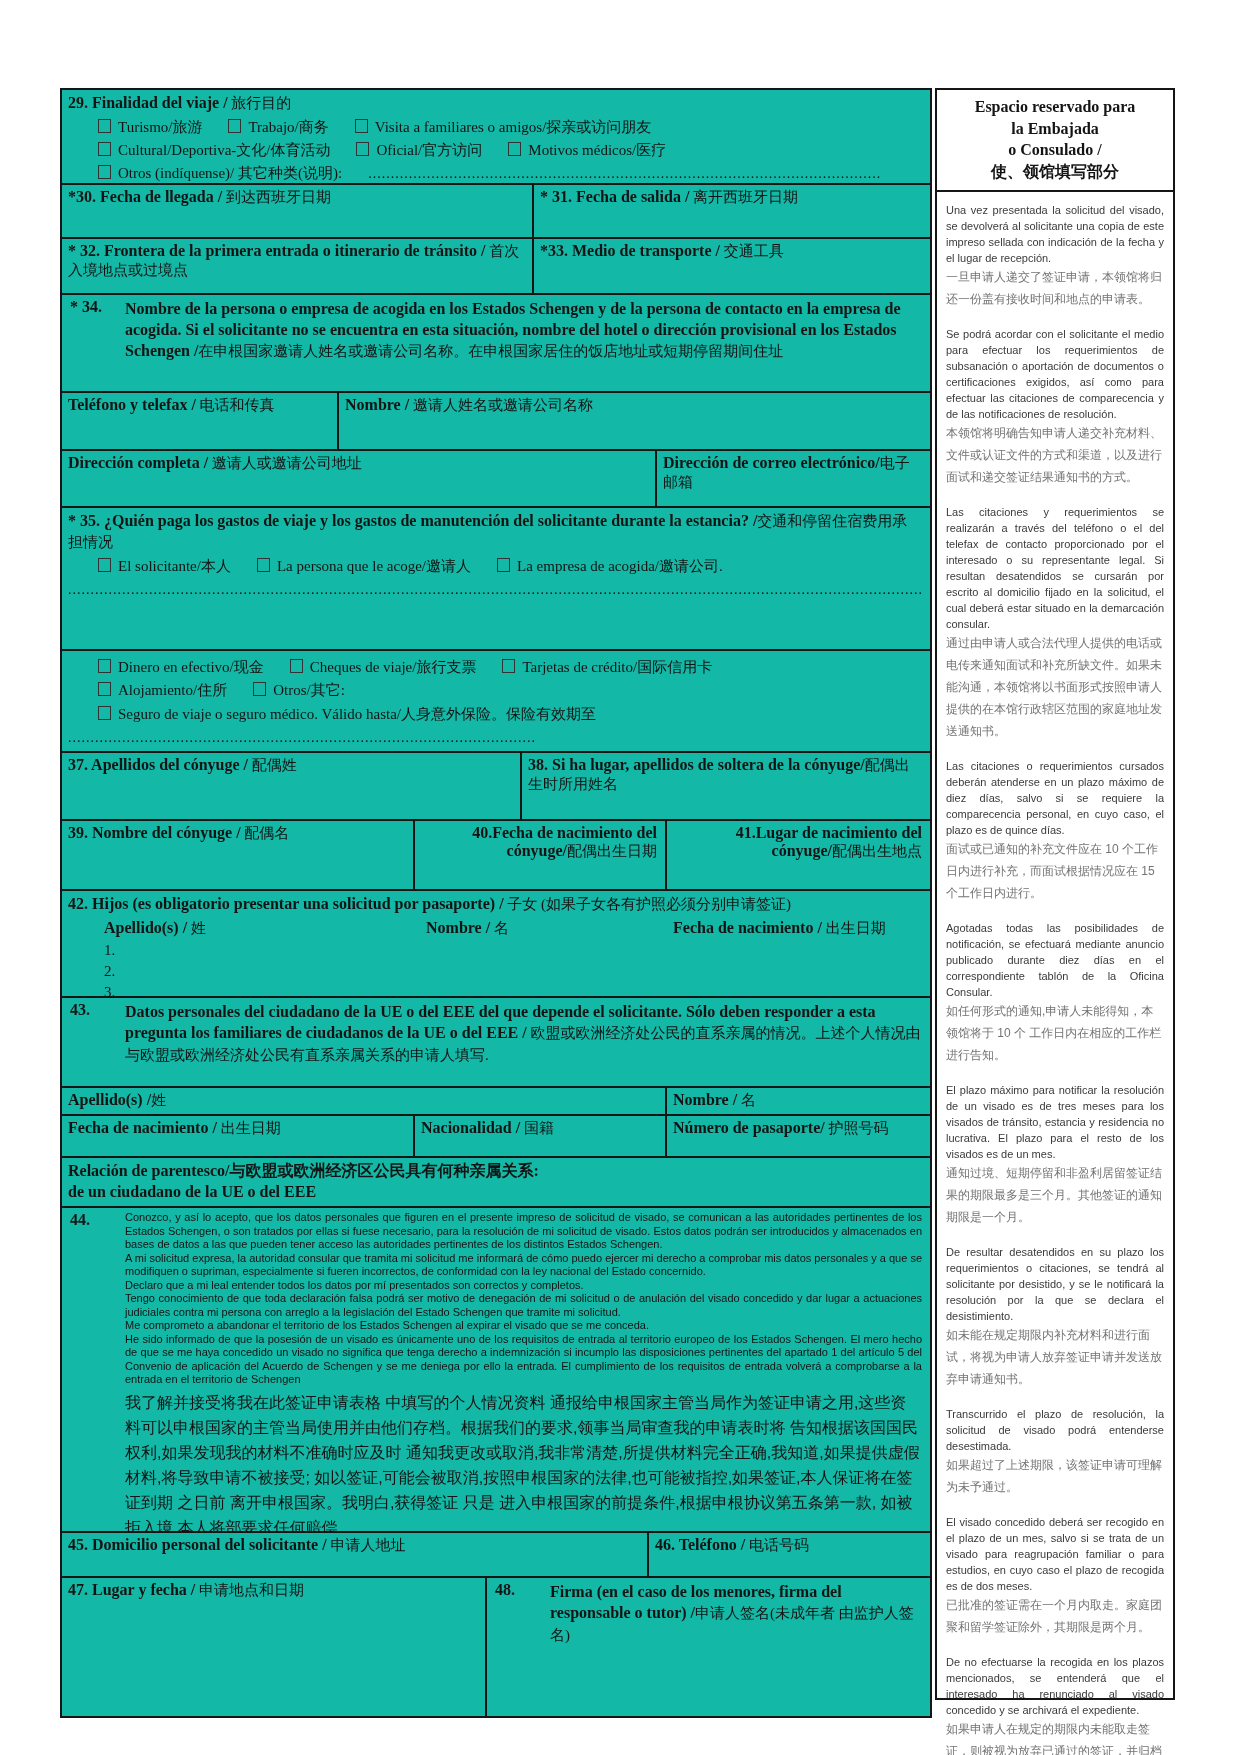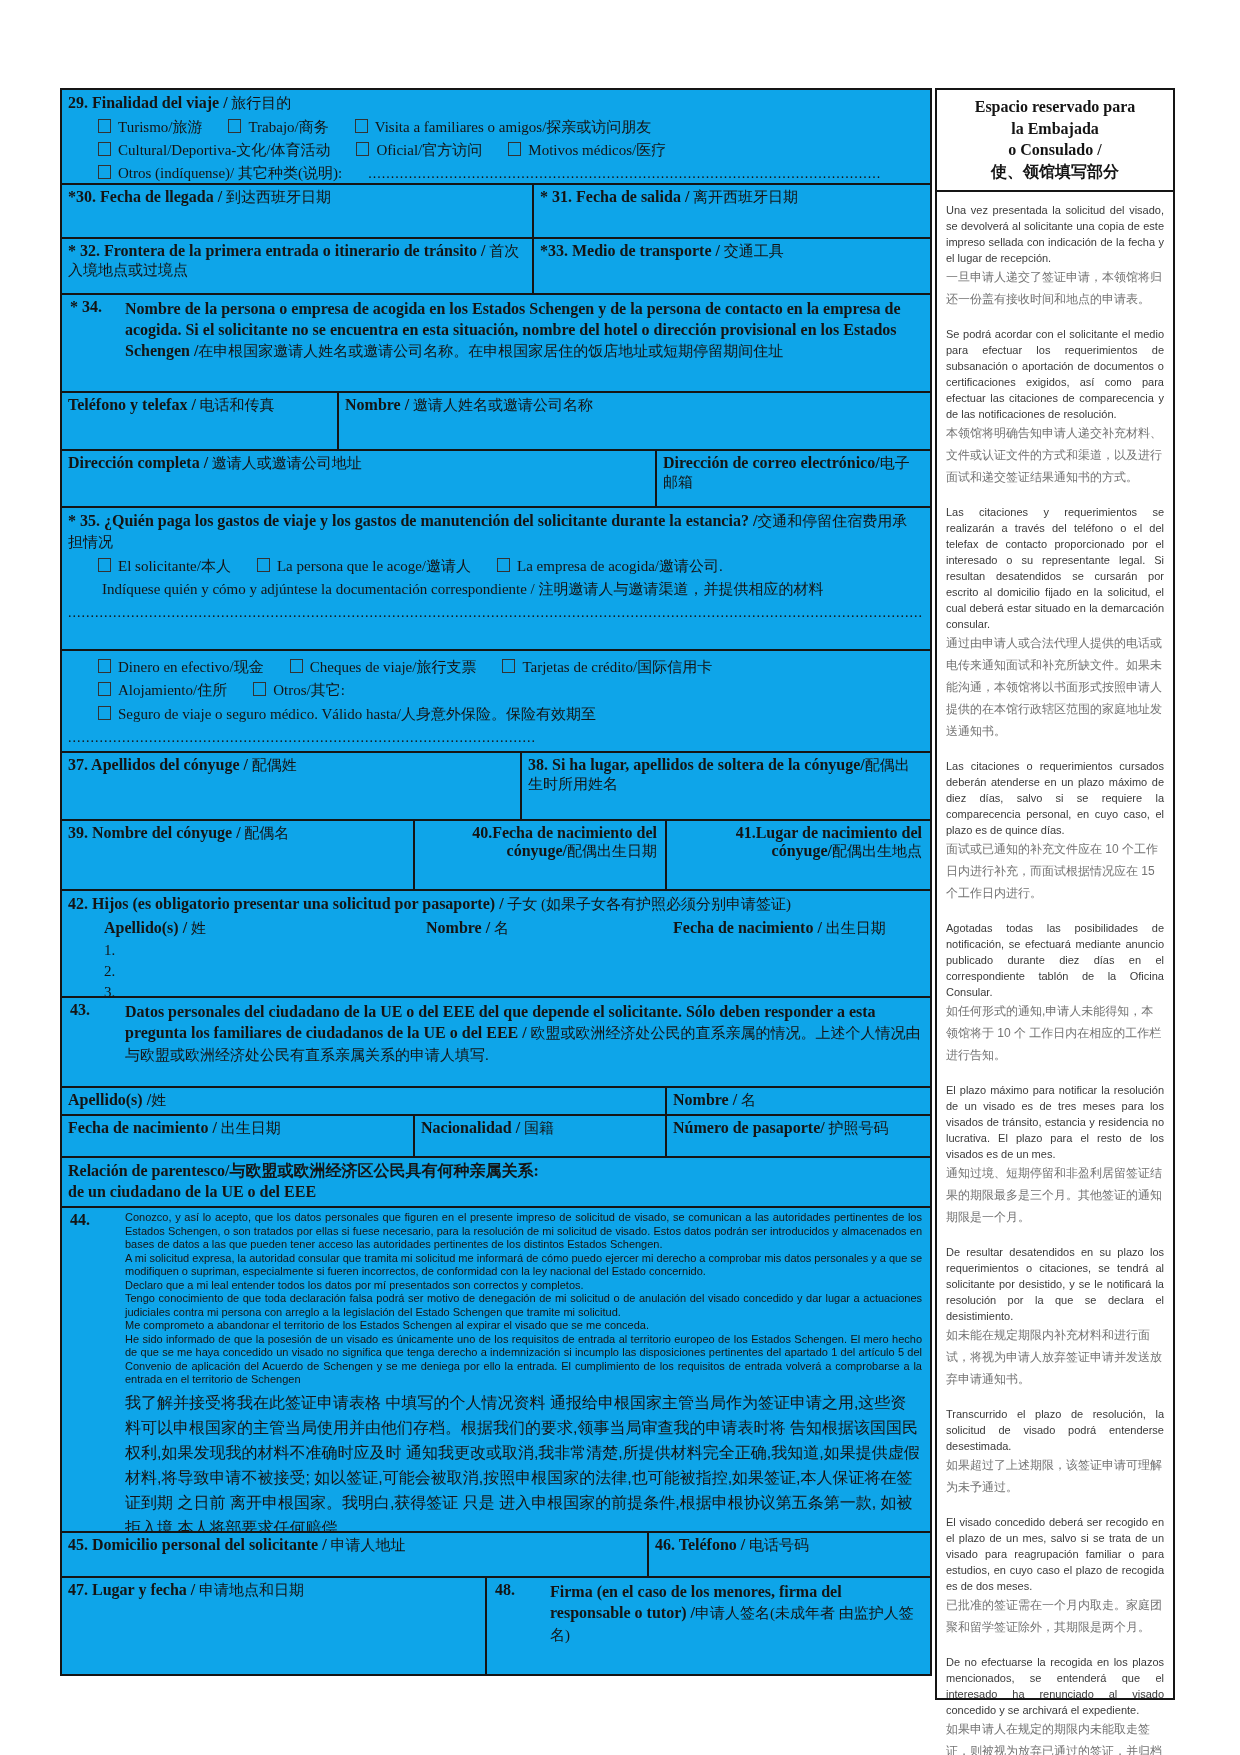"29. Finalidad del viaje /" .main { background: #0ea5e9 -> #14b8a6 }
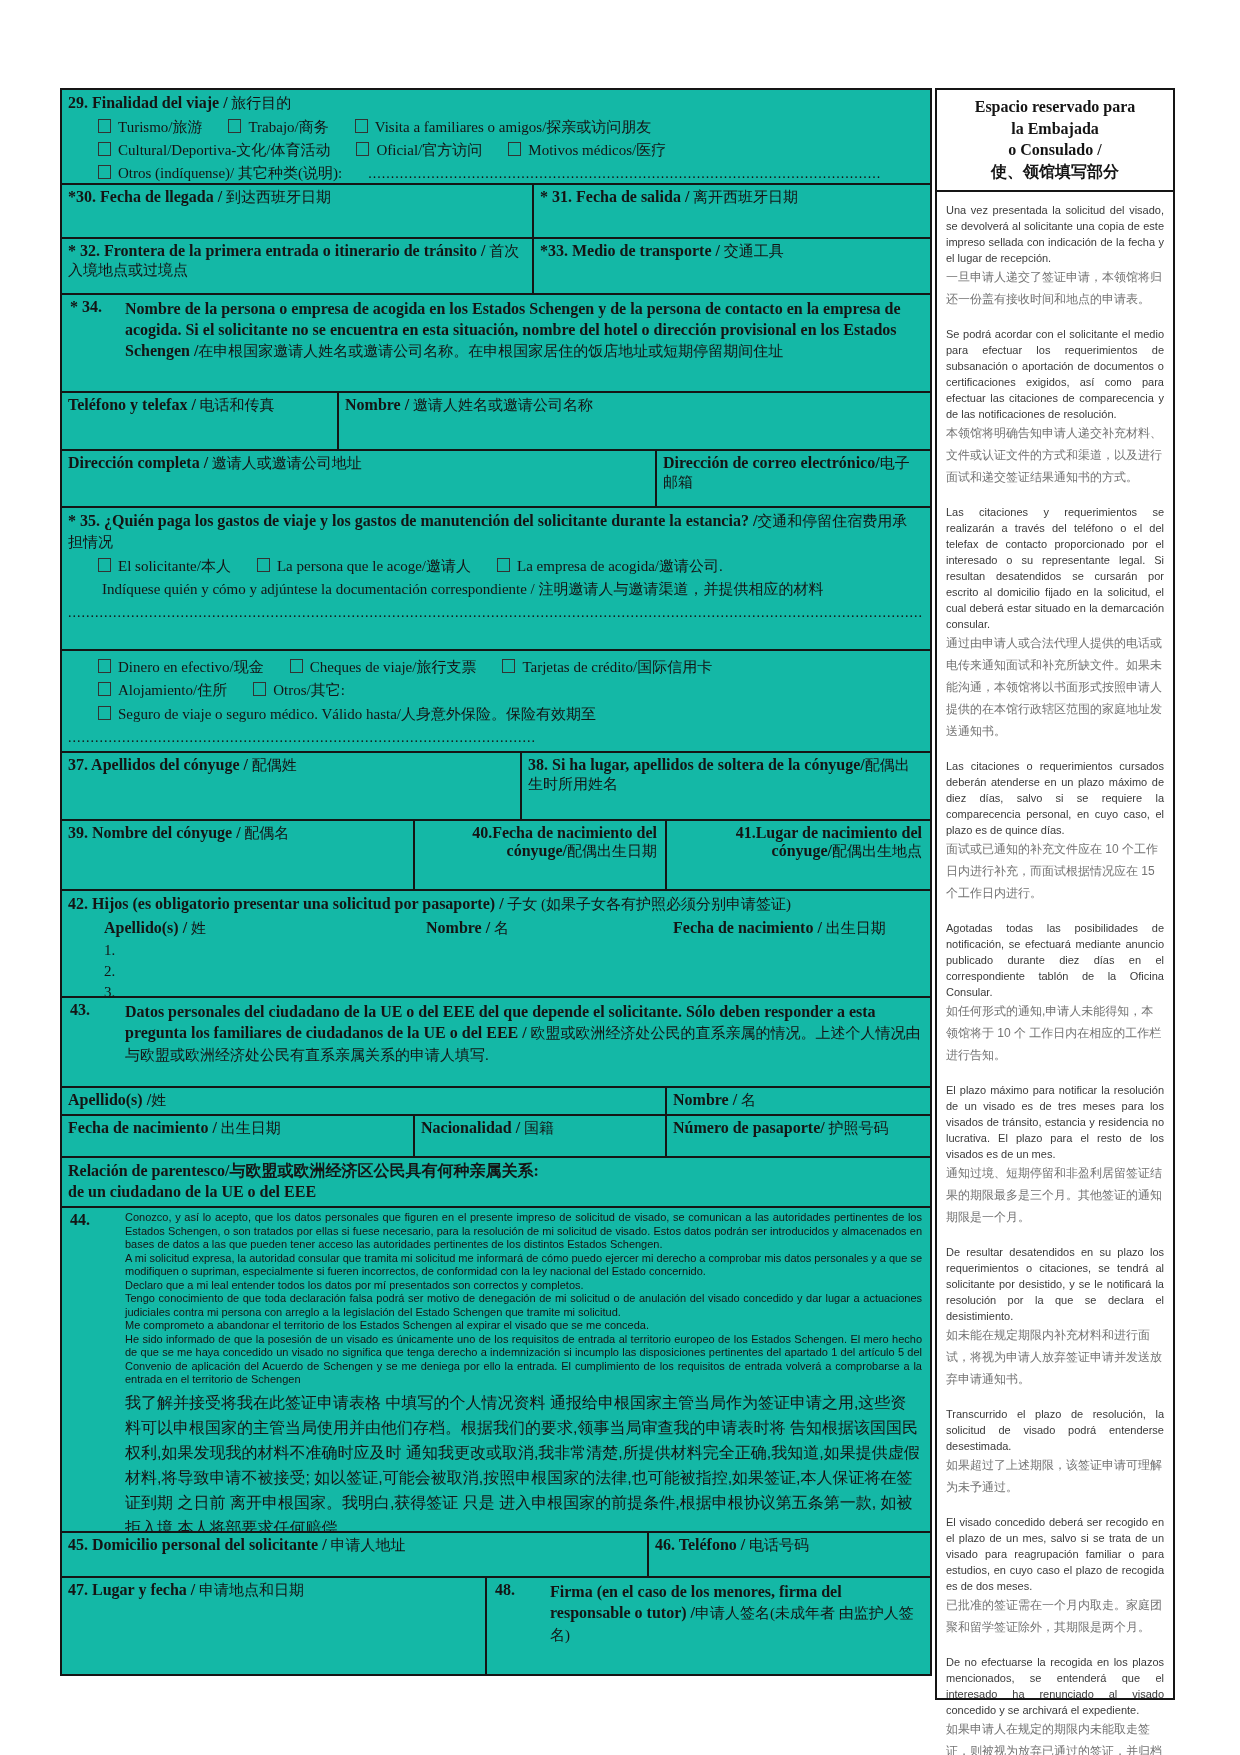"Indíquese quién y cómo y" div.optrow { html: <div> <span><span>Indíquese quién y cómo y adjúntese la documentación correspondiente /</span><span> 注明邀请人与邀请渠道，并提供相应的材料</span></span> </div> -> none }
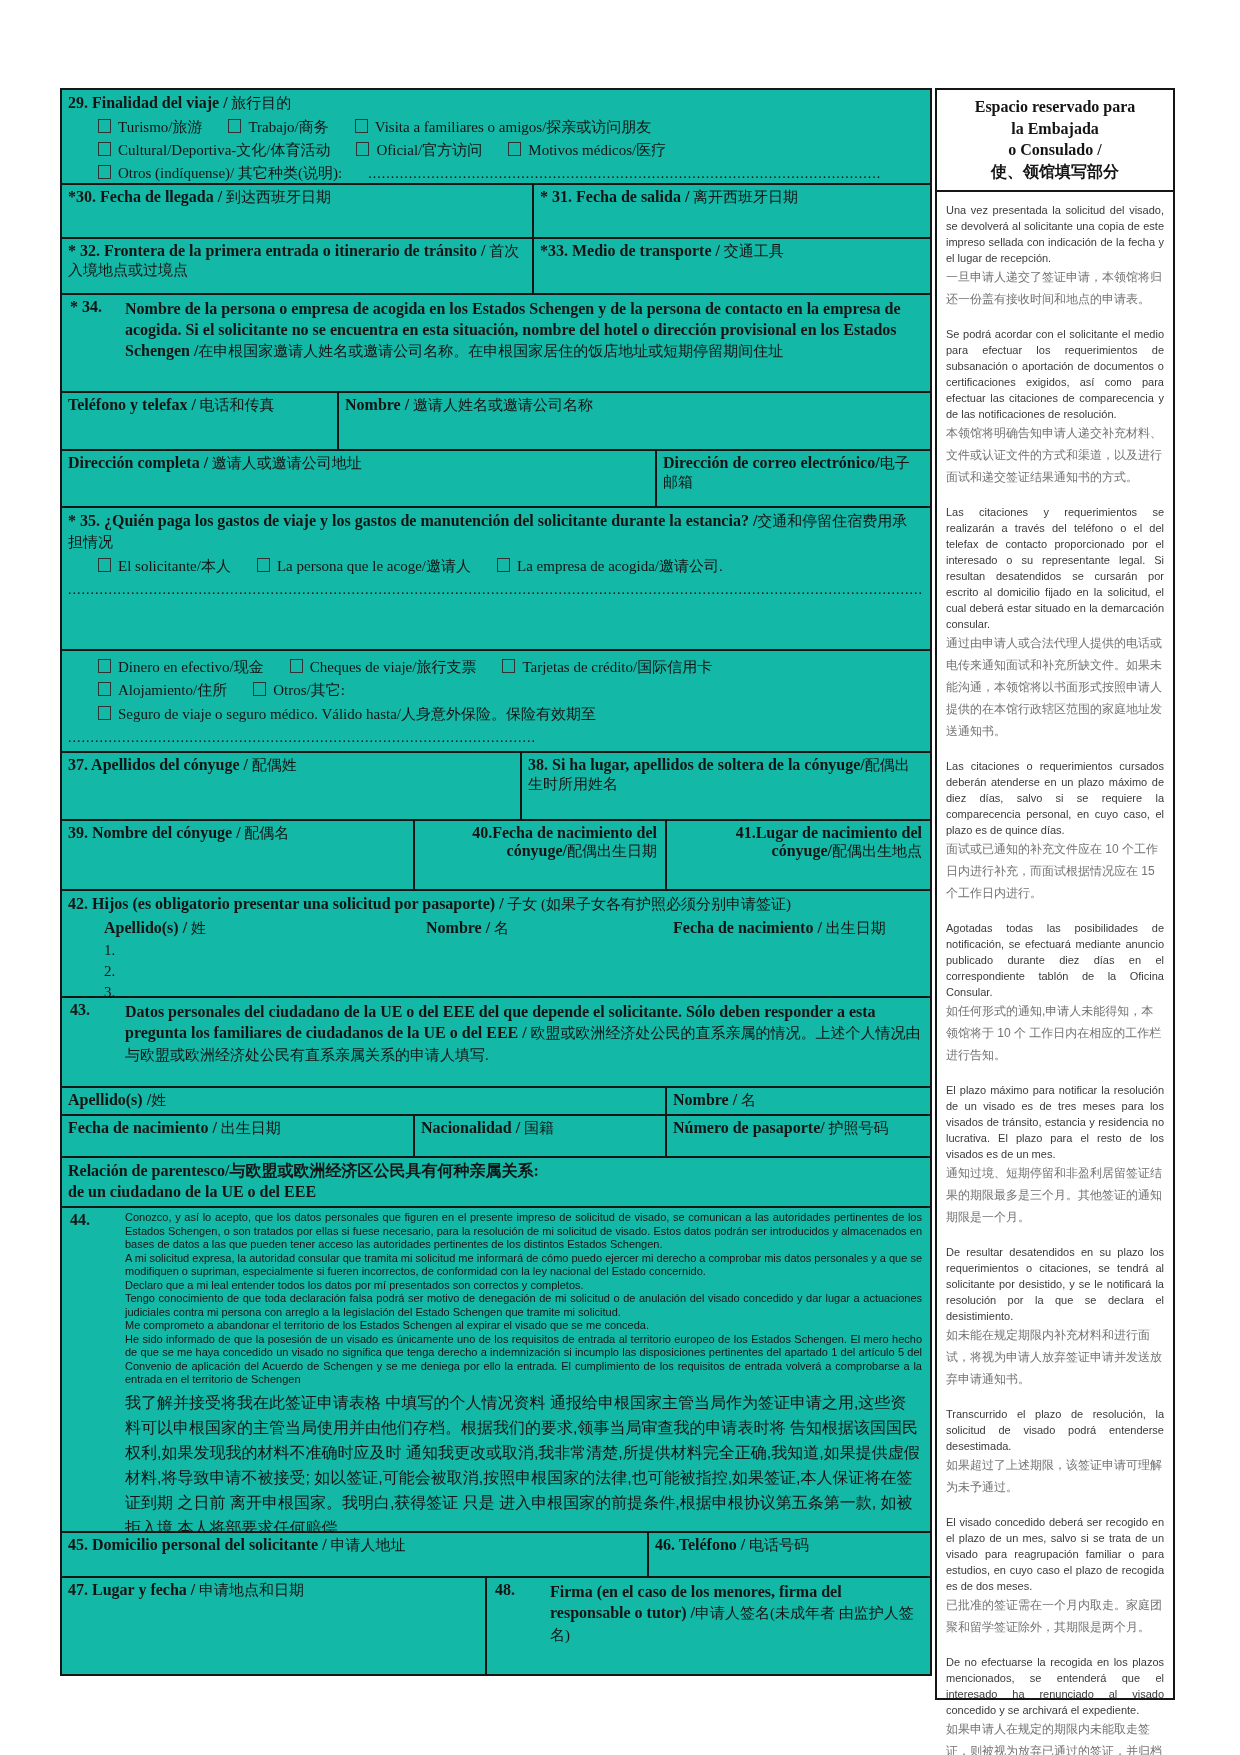"47. Lugar y fecha /" .r-4748 { height: 96px -> 138px }
